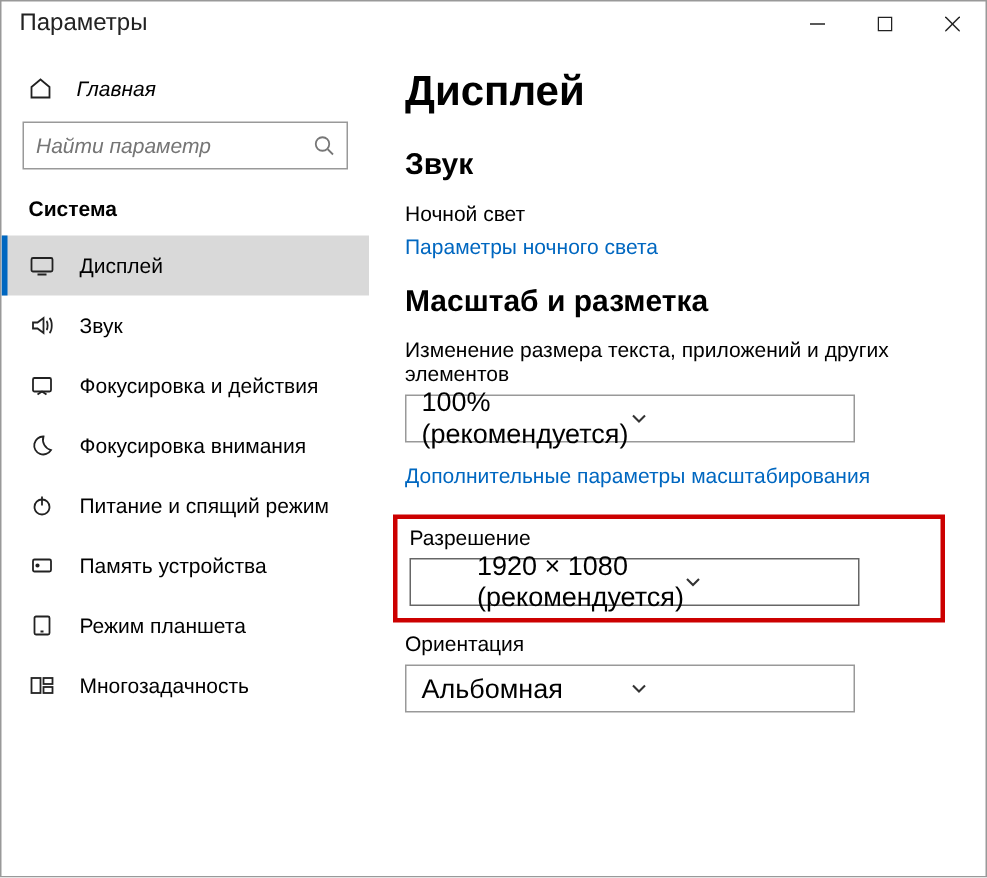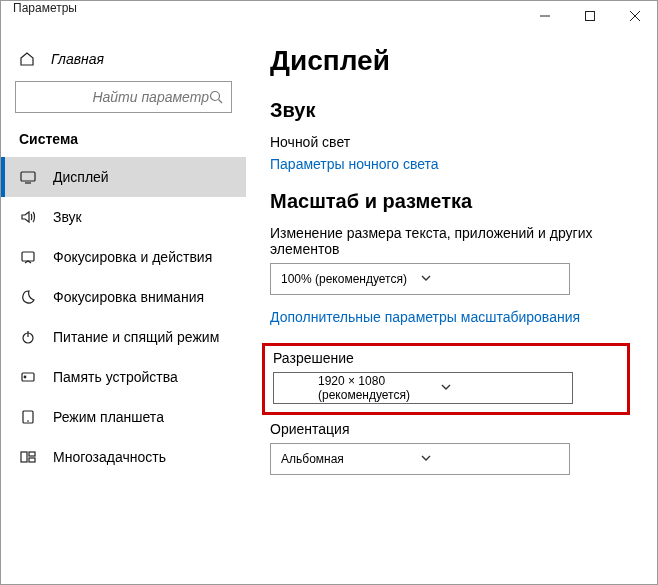"Параметры" .titlebar { align-items: none -> center; font-size: 12px -> 16px }
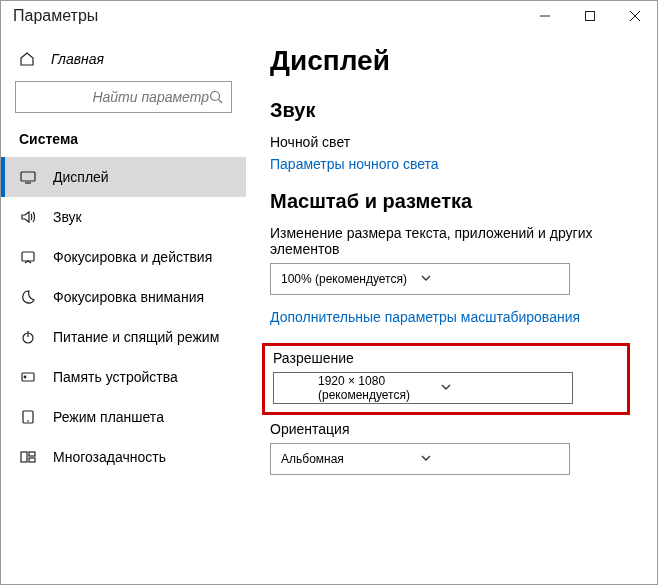"Найти параметр" .search input { text-align: right -> none }
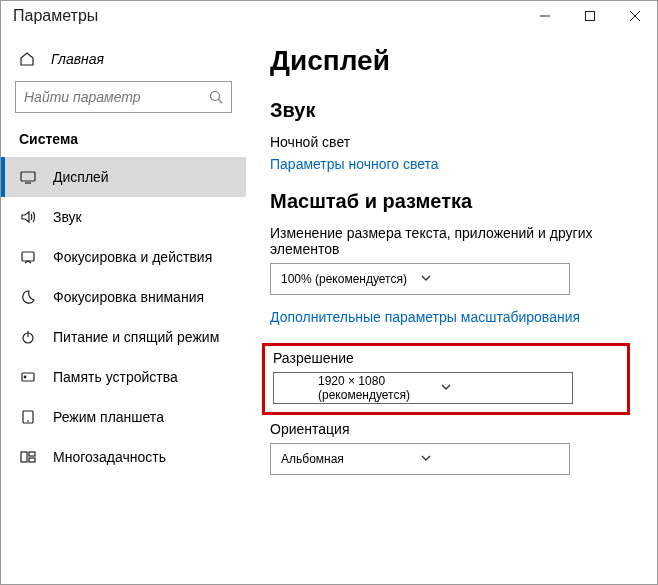"100% (рекомендуется)" .dropdown { font-size: 12px -> 18px }
